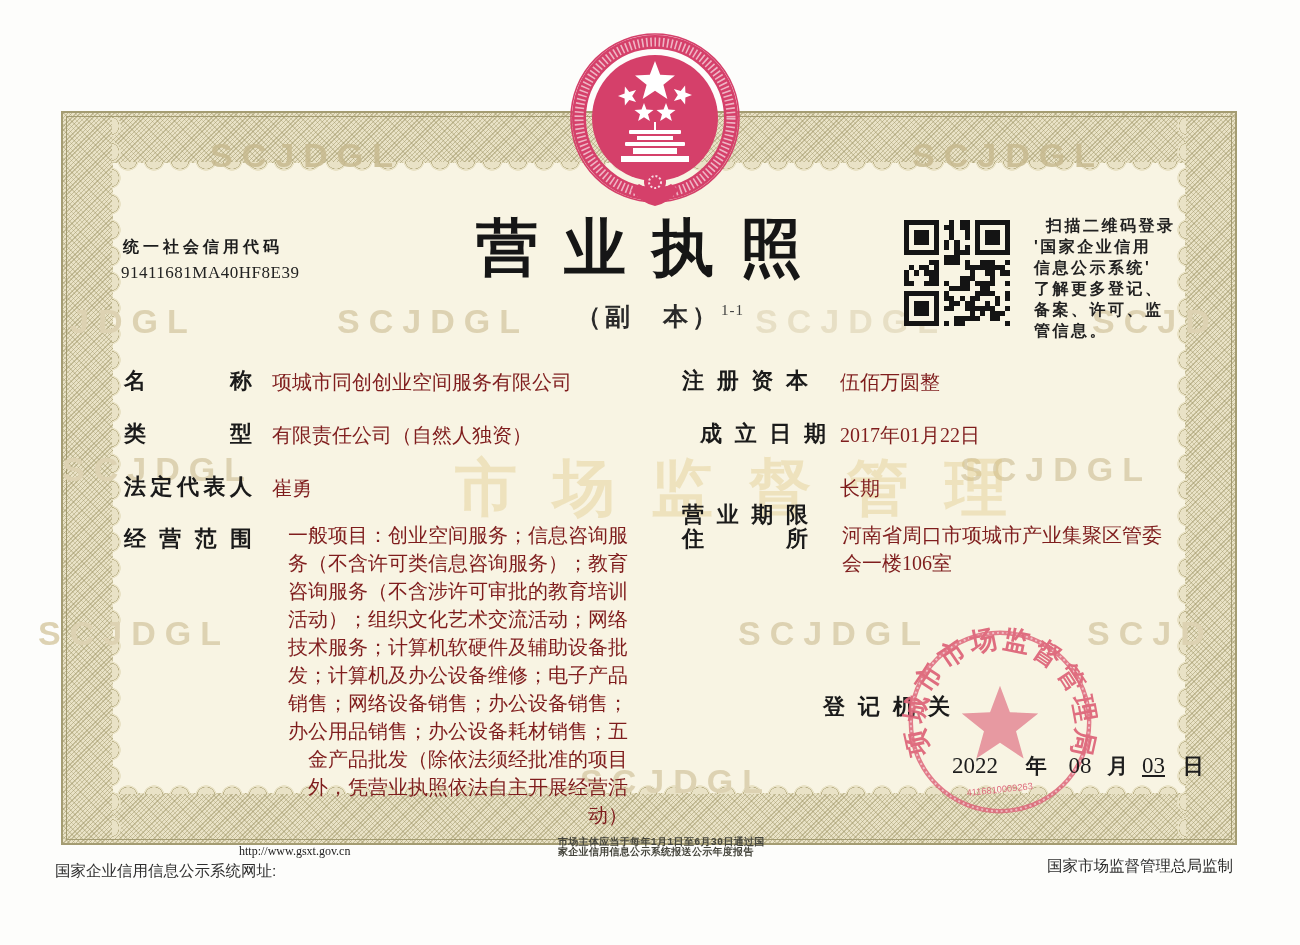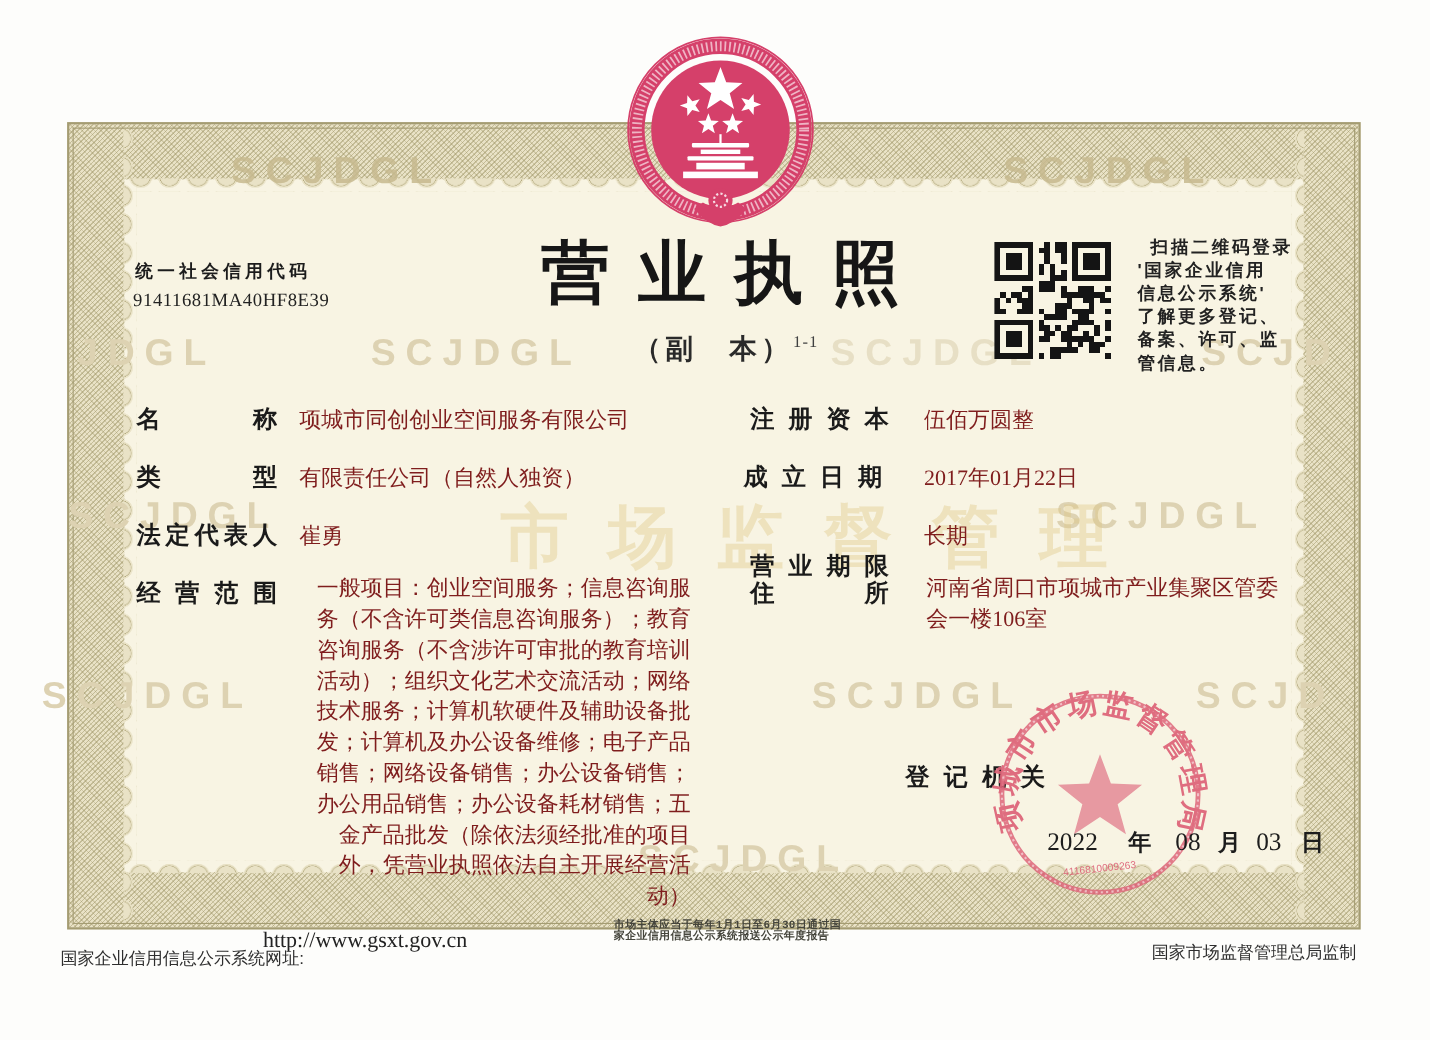"营业执照" div.abs { left: 492px -> 476px }
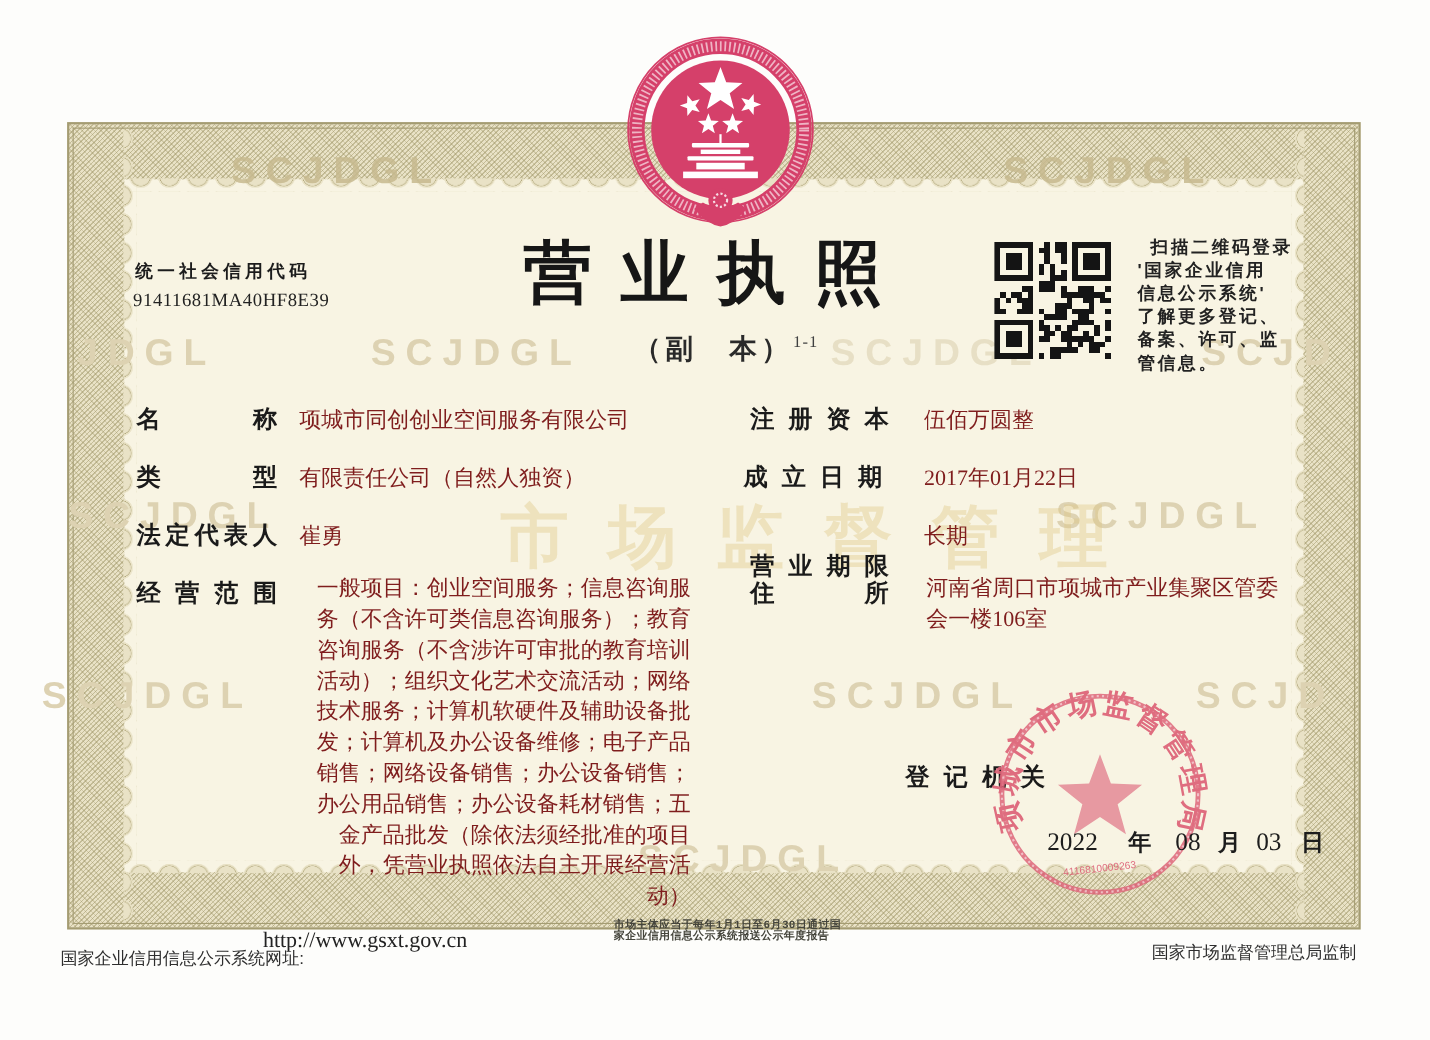"成立日期" div.abs { left: 676px -> 700px }
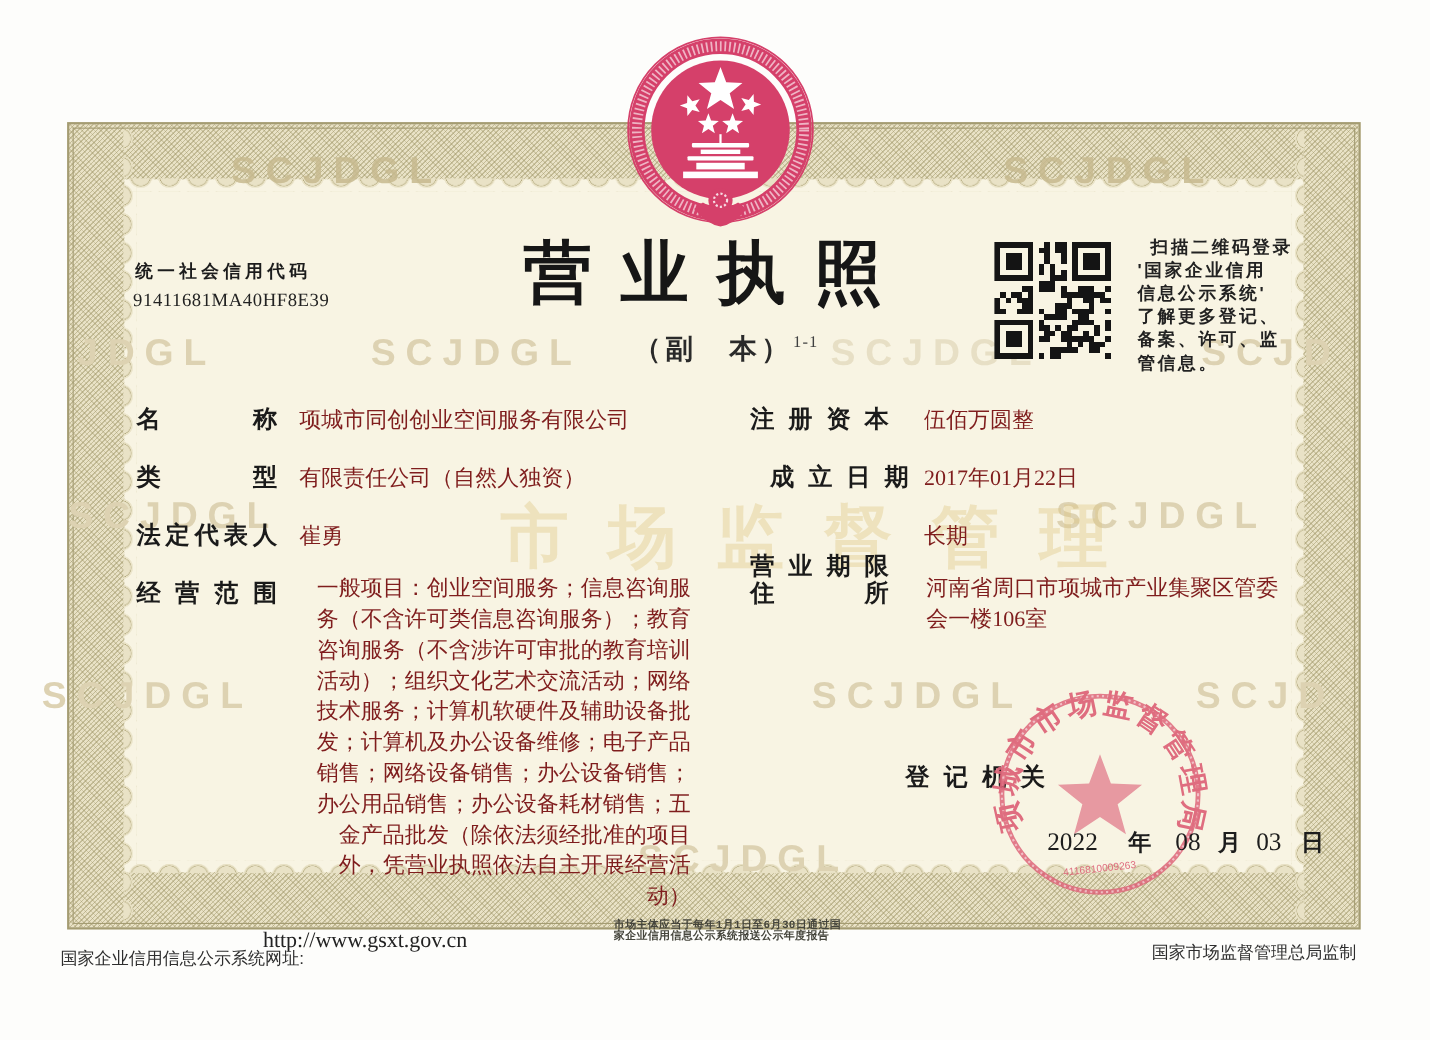"03" span { text-decoration: none -> underline }
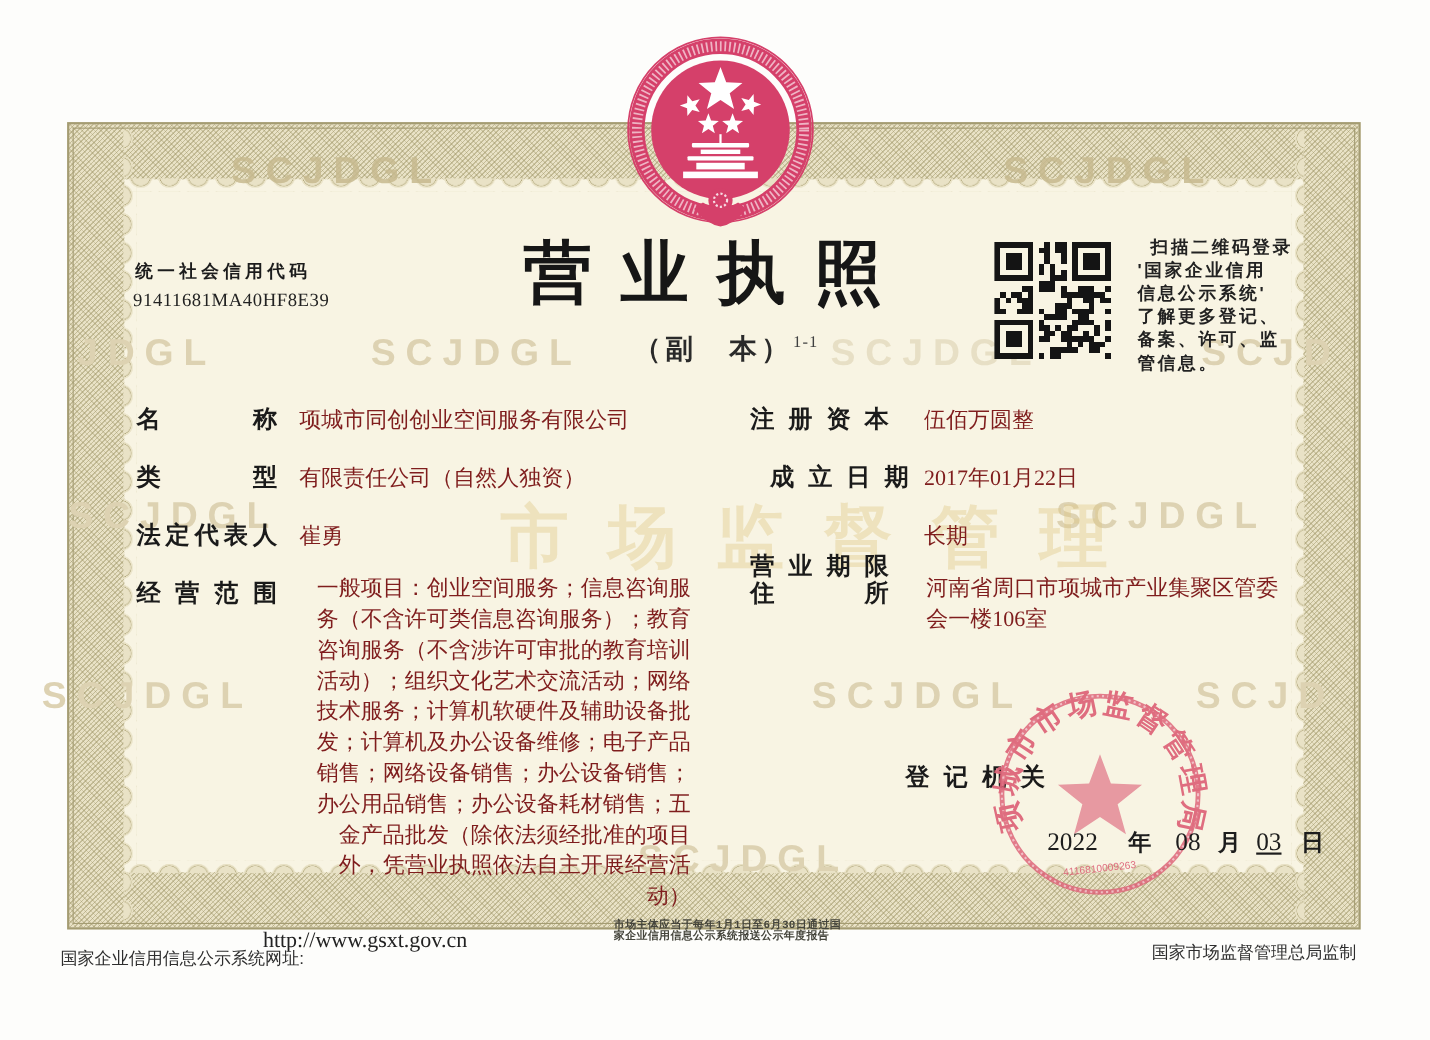"http://www.gsxt.gov.cn" .footer-url { font-size: 20px -> 12px }
